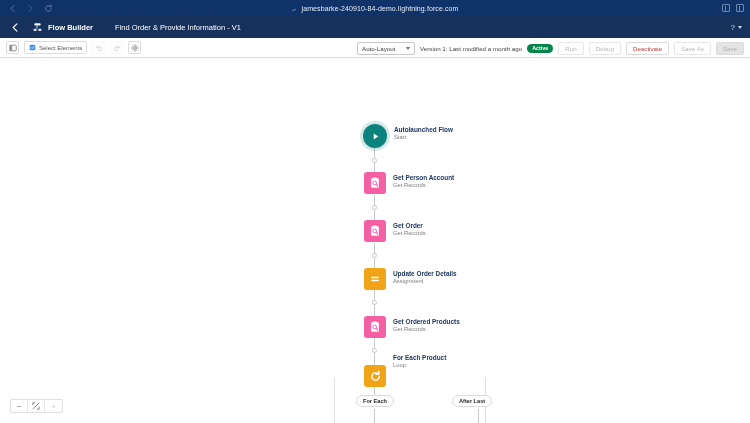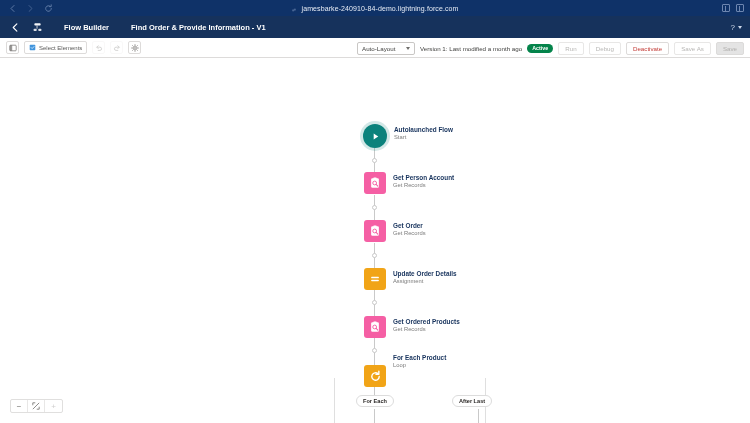"Flow Builder" .app-name { margin-left: 21px -> 5px }
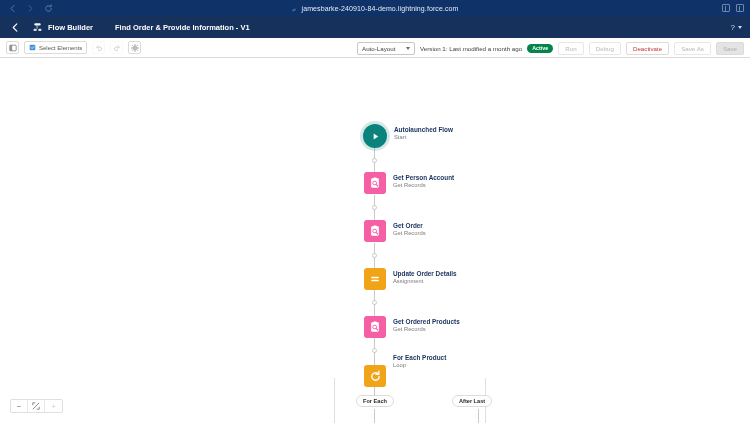"Find Order & Provide Information" .flow-title { font-weight: bold -> normal }
